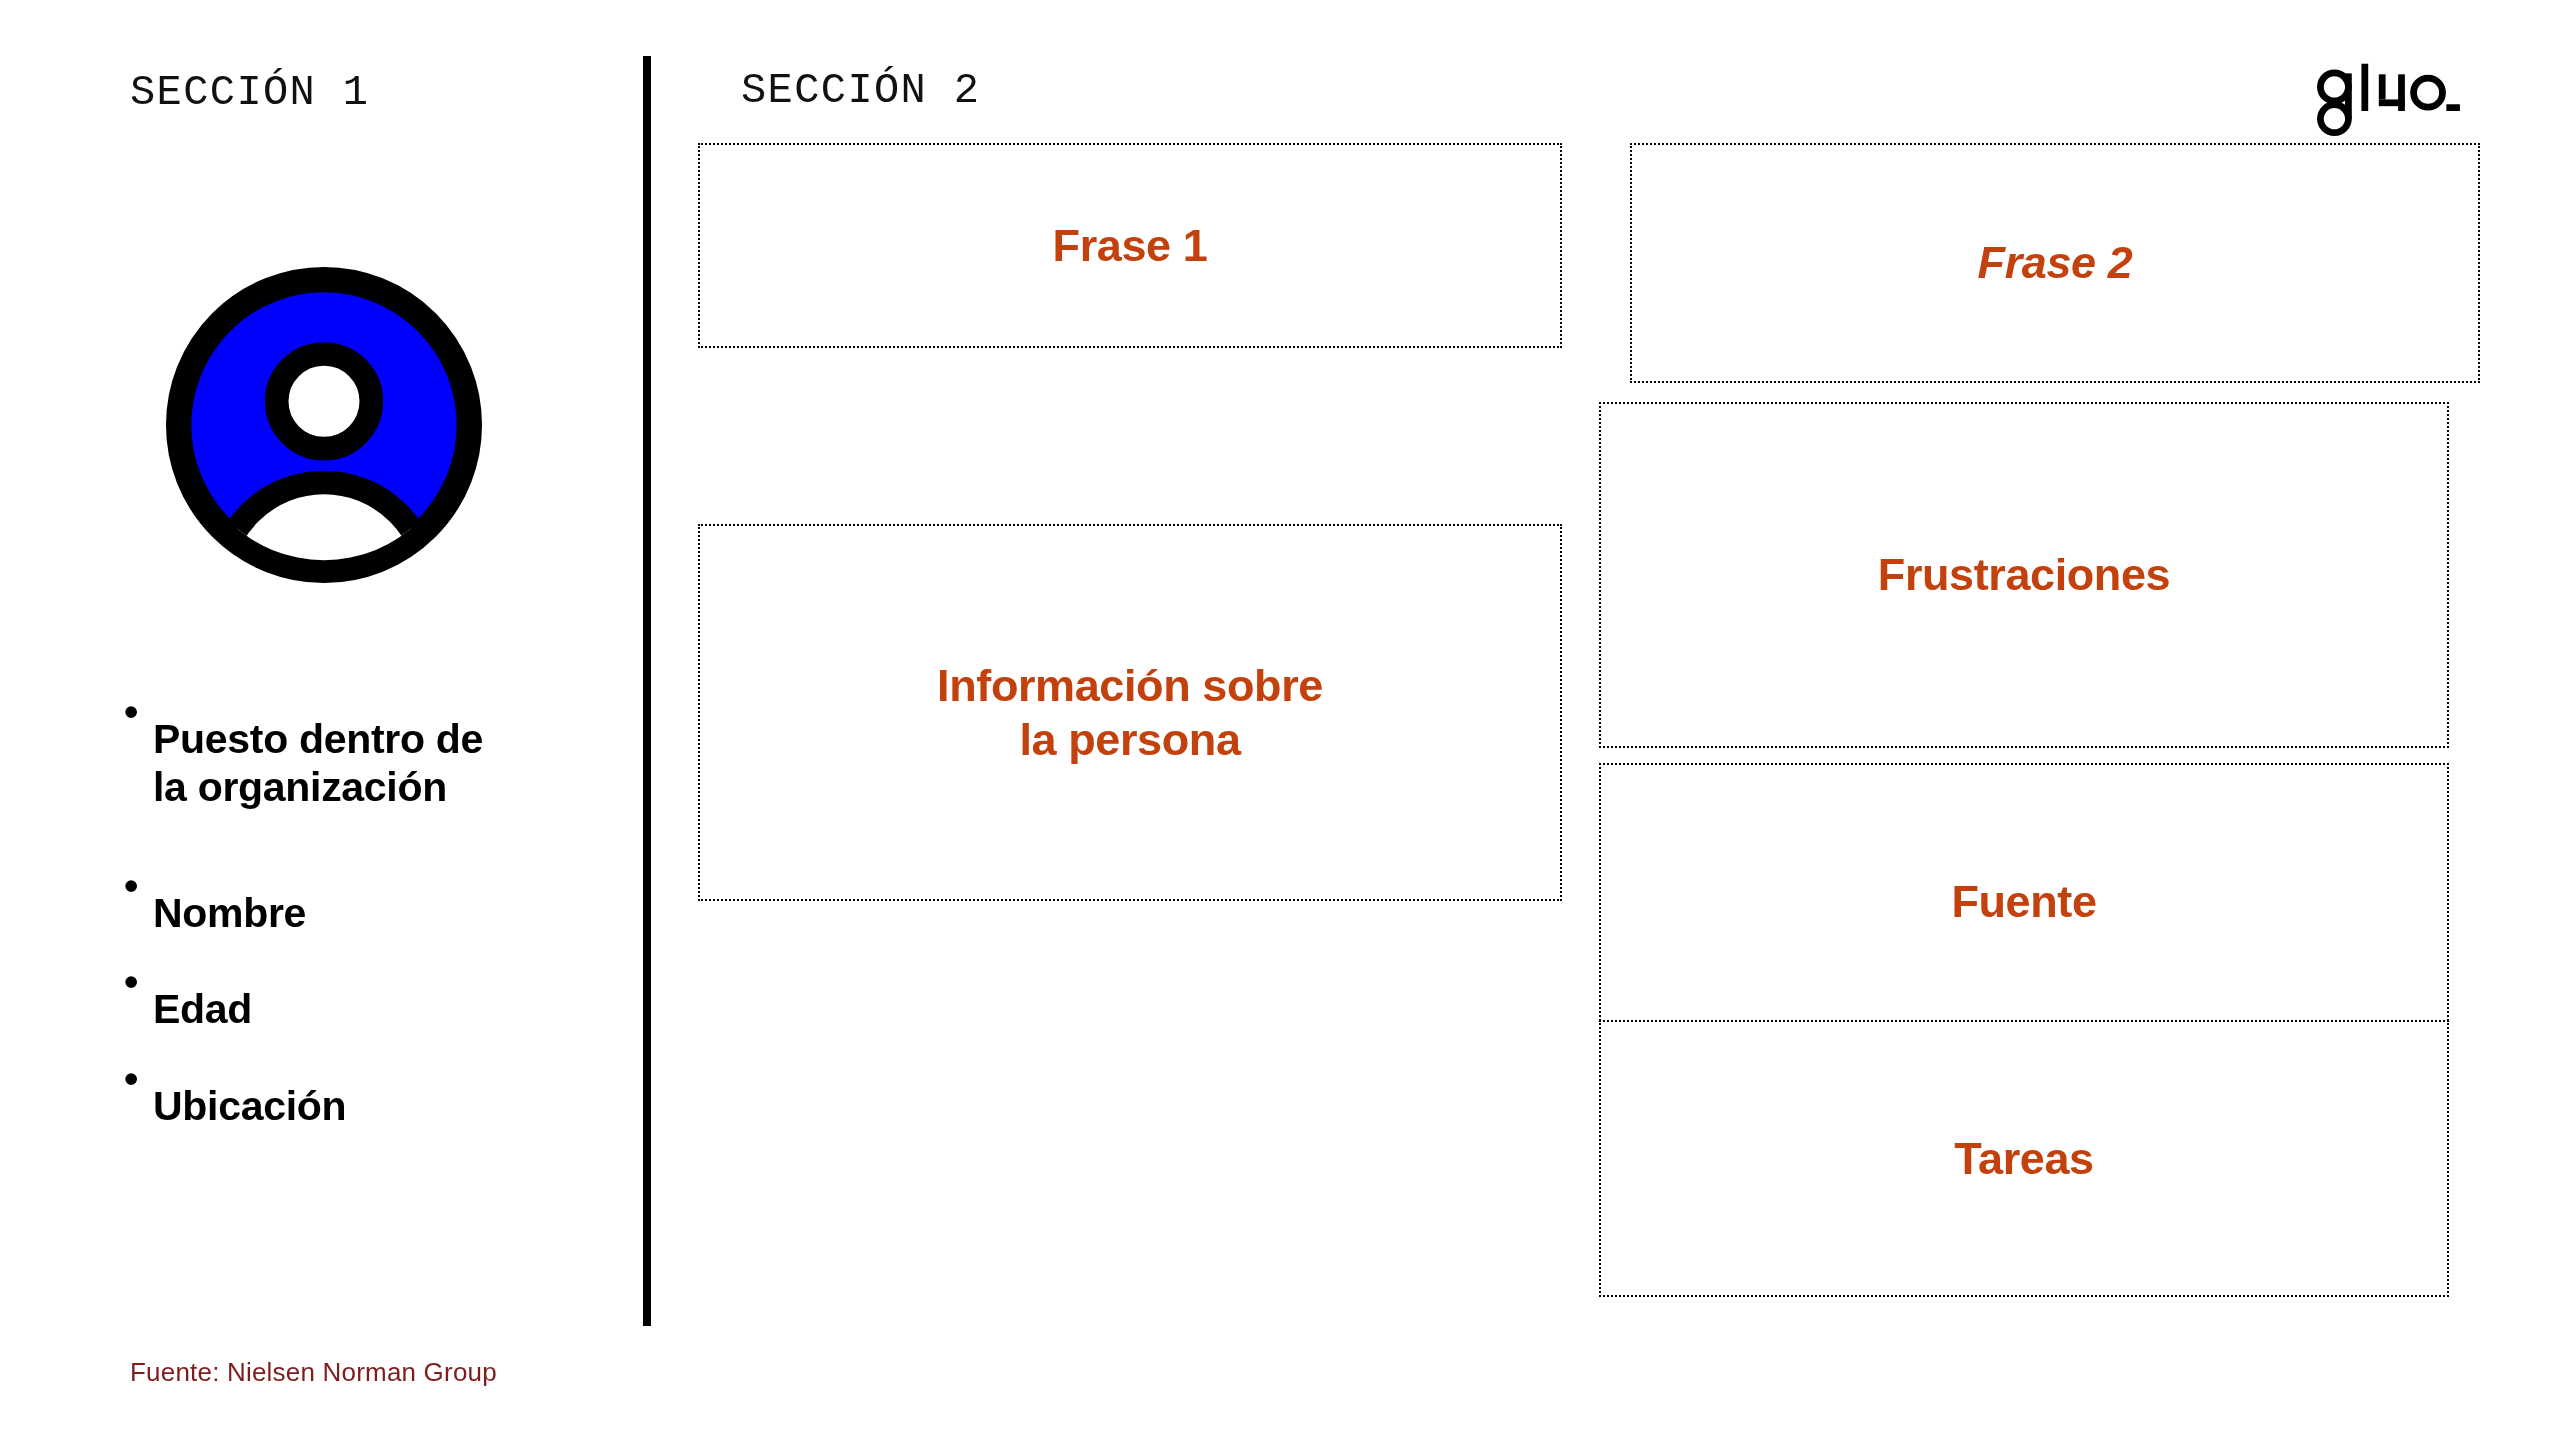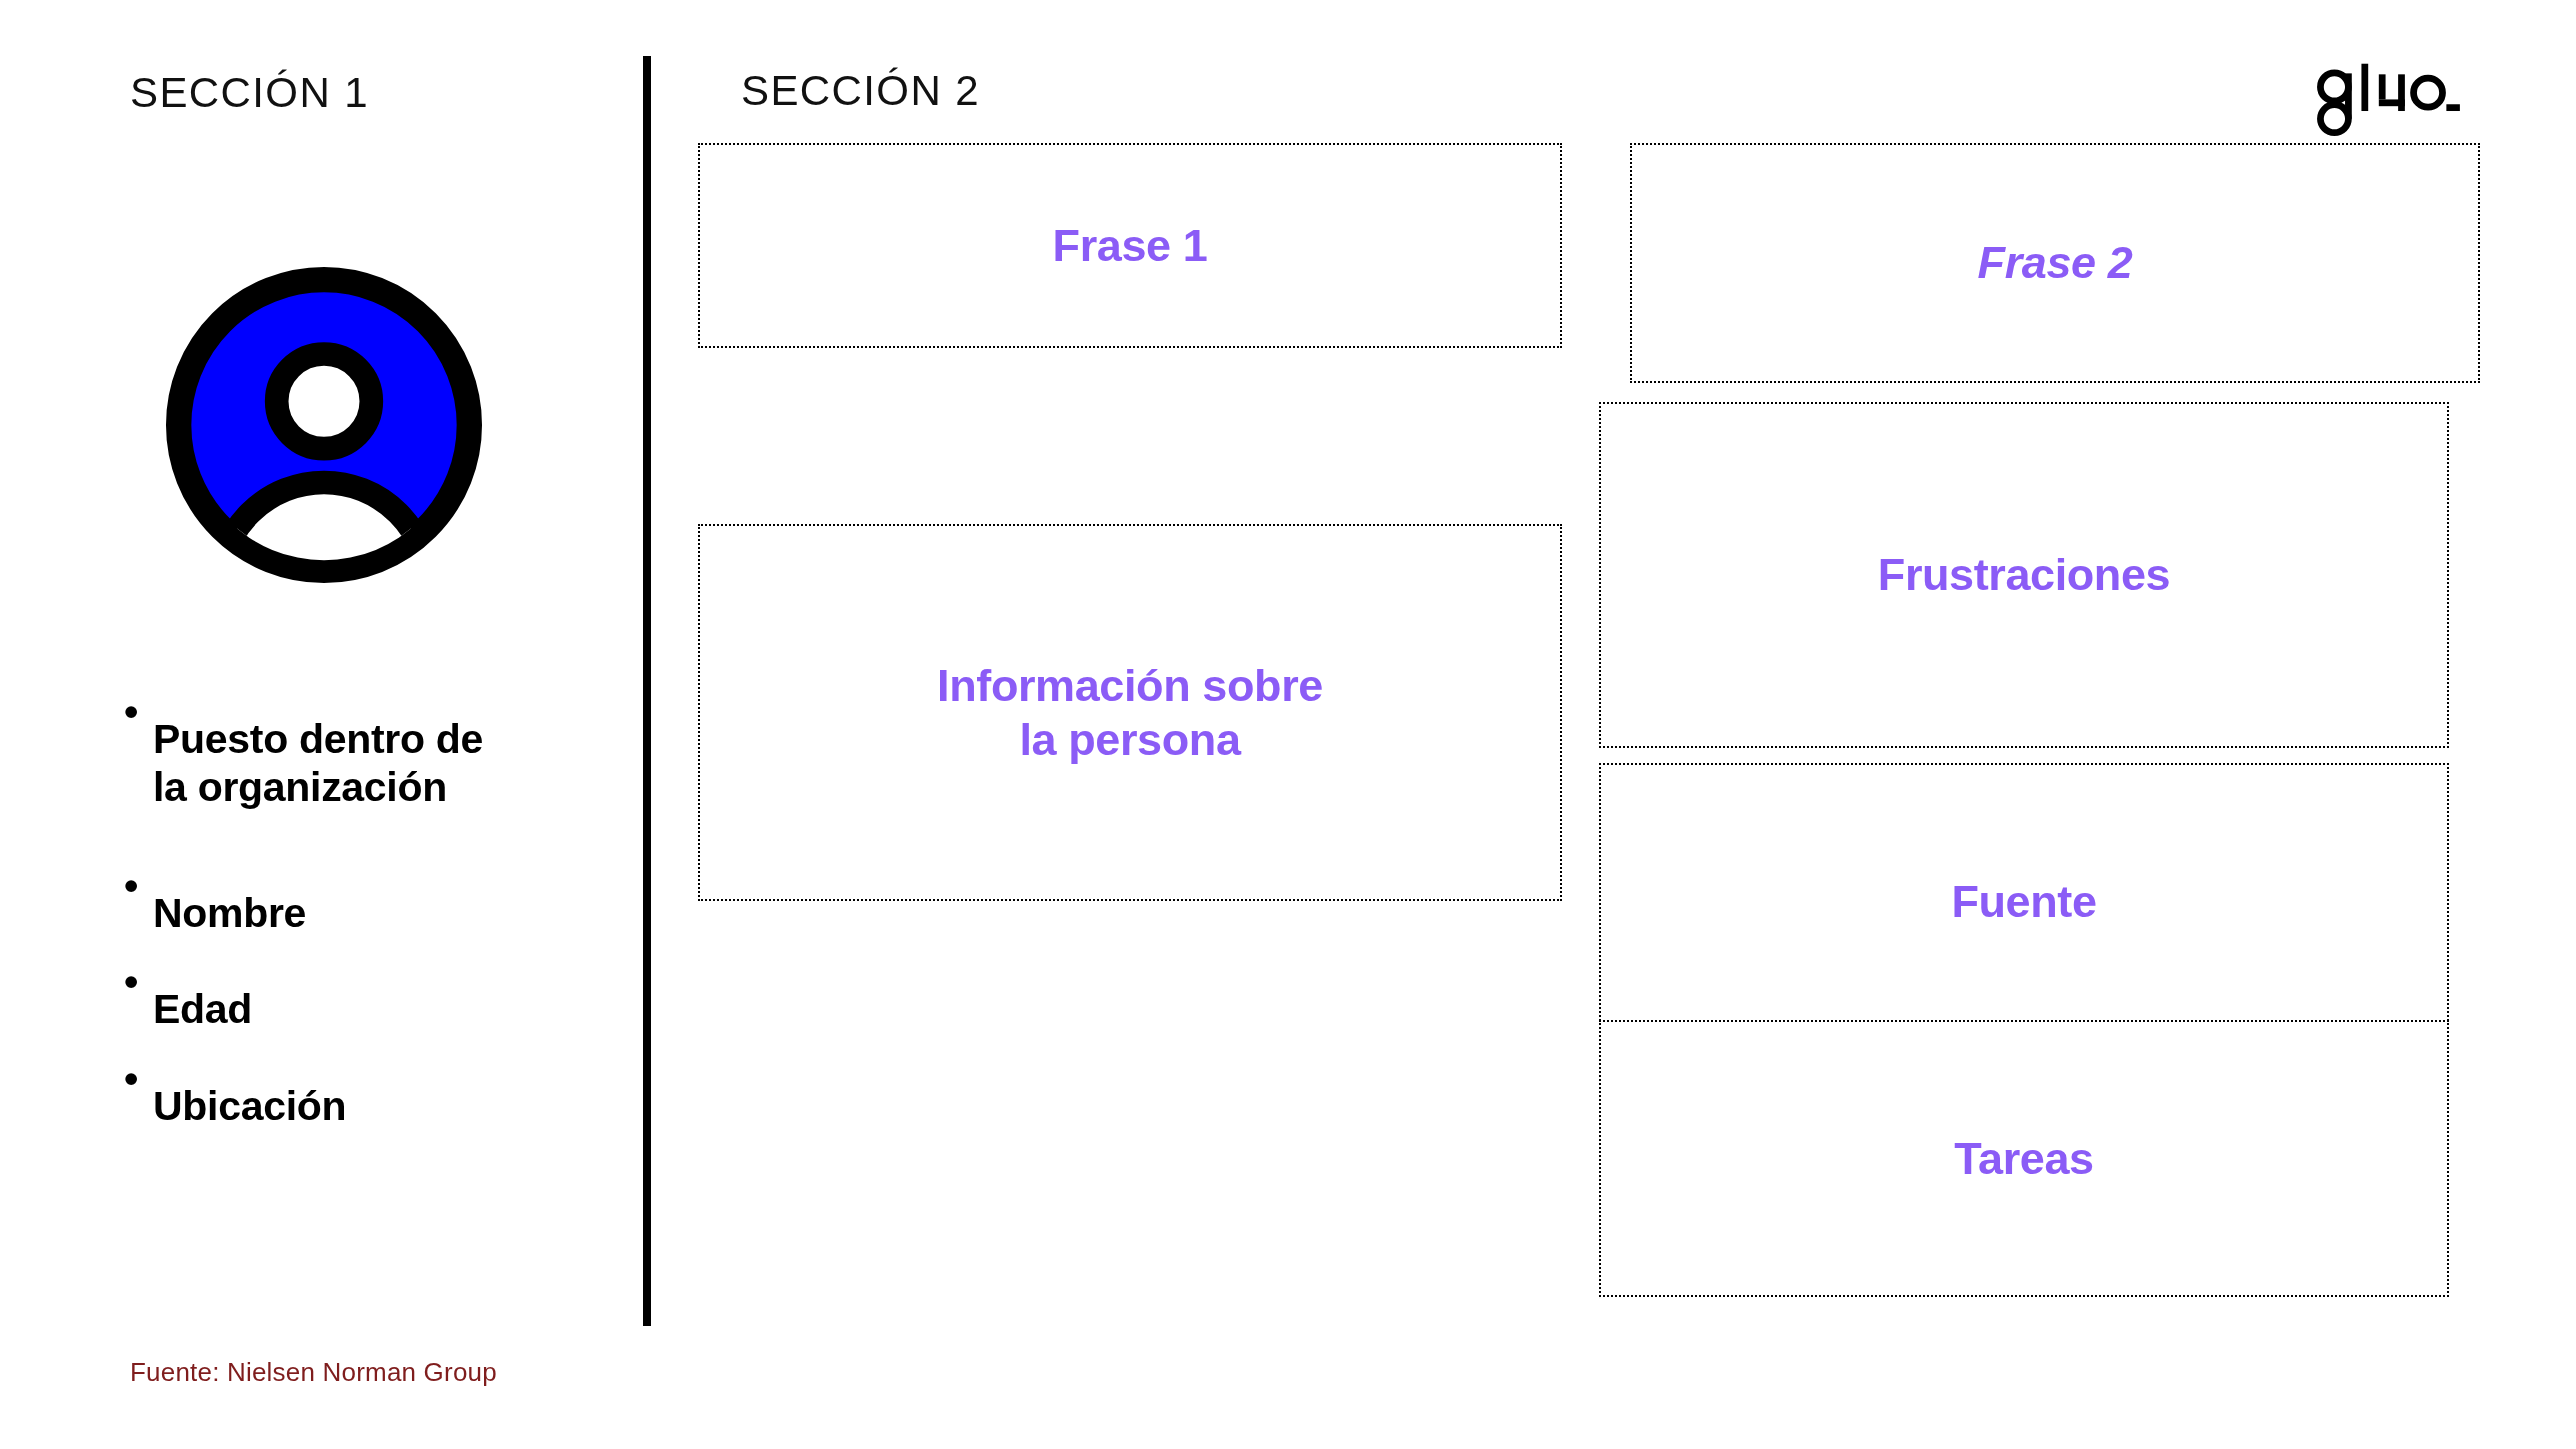"SECCIÓN 1" .section-heading { font-family: Liberation Sans, sans-serif -> Liberation Mono, monospace }
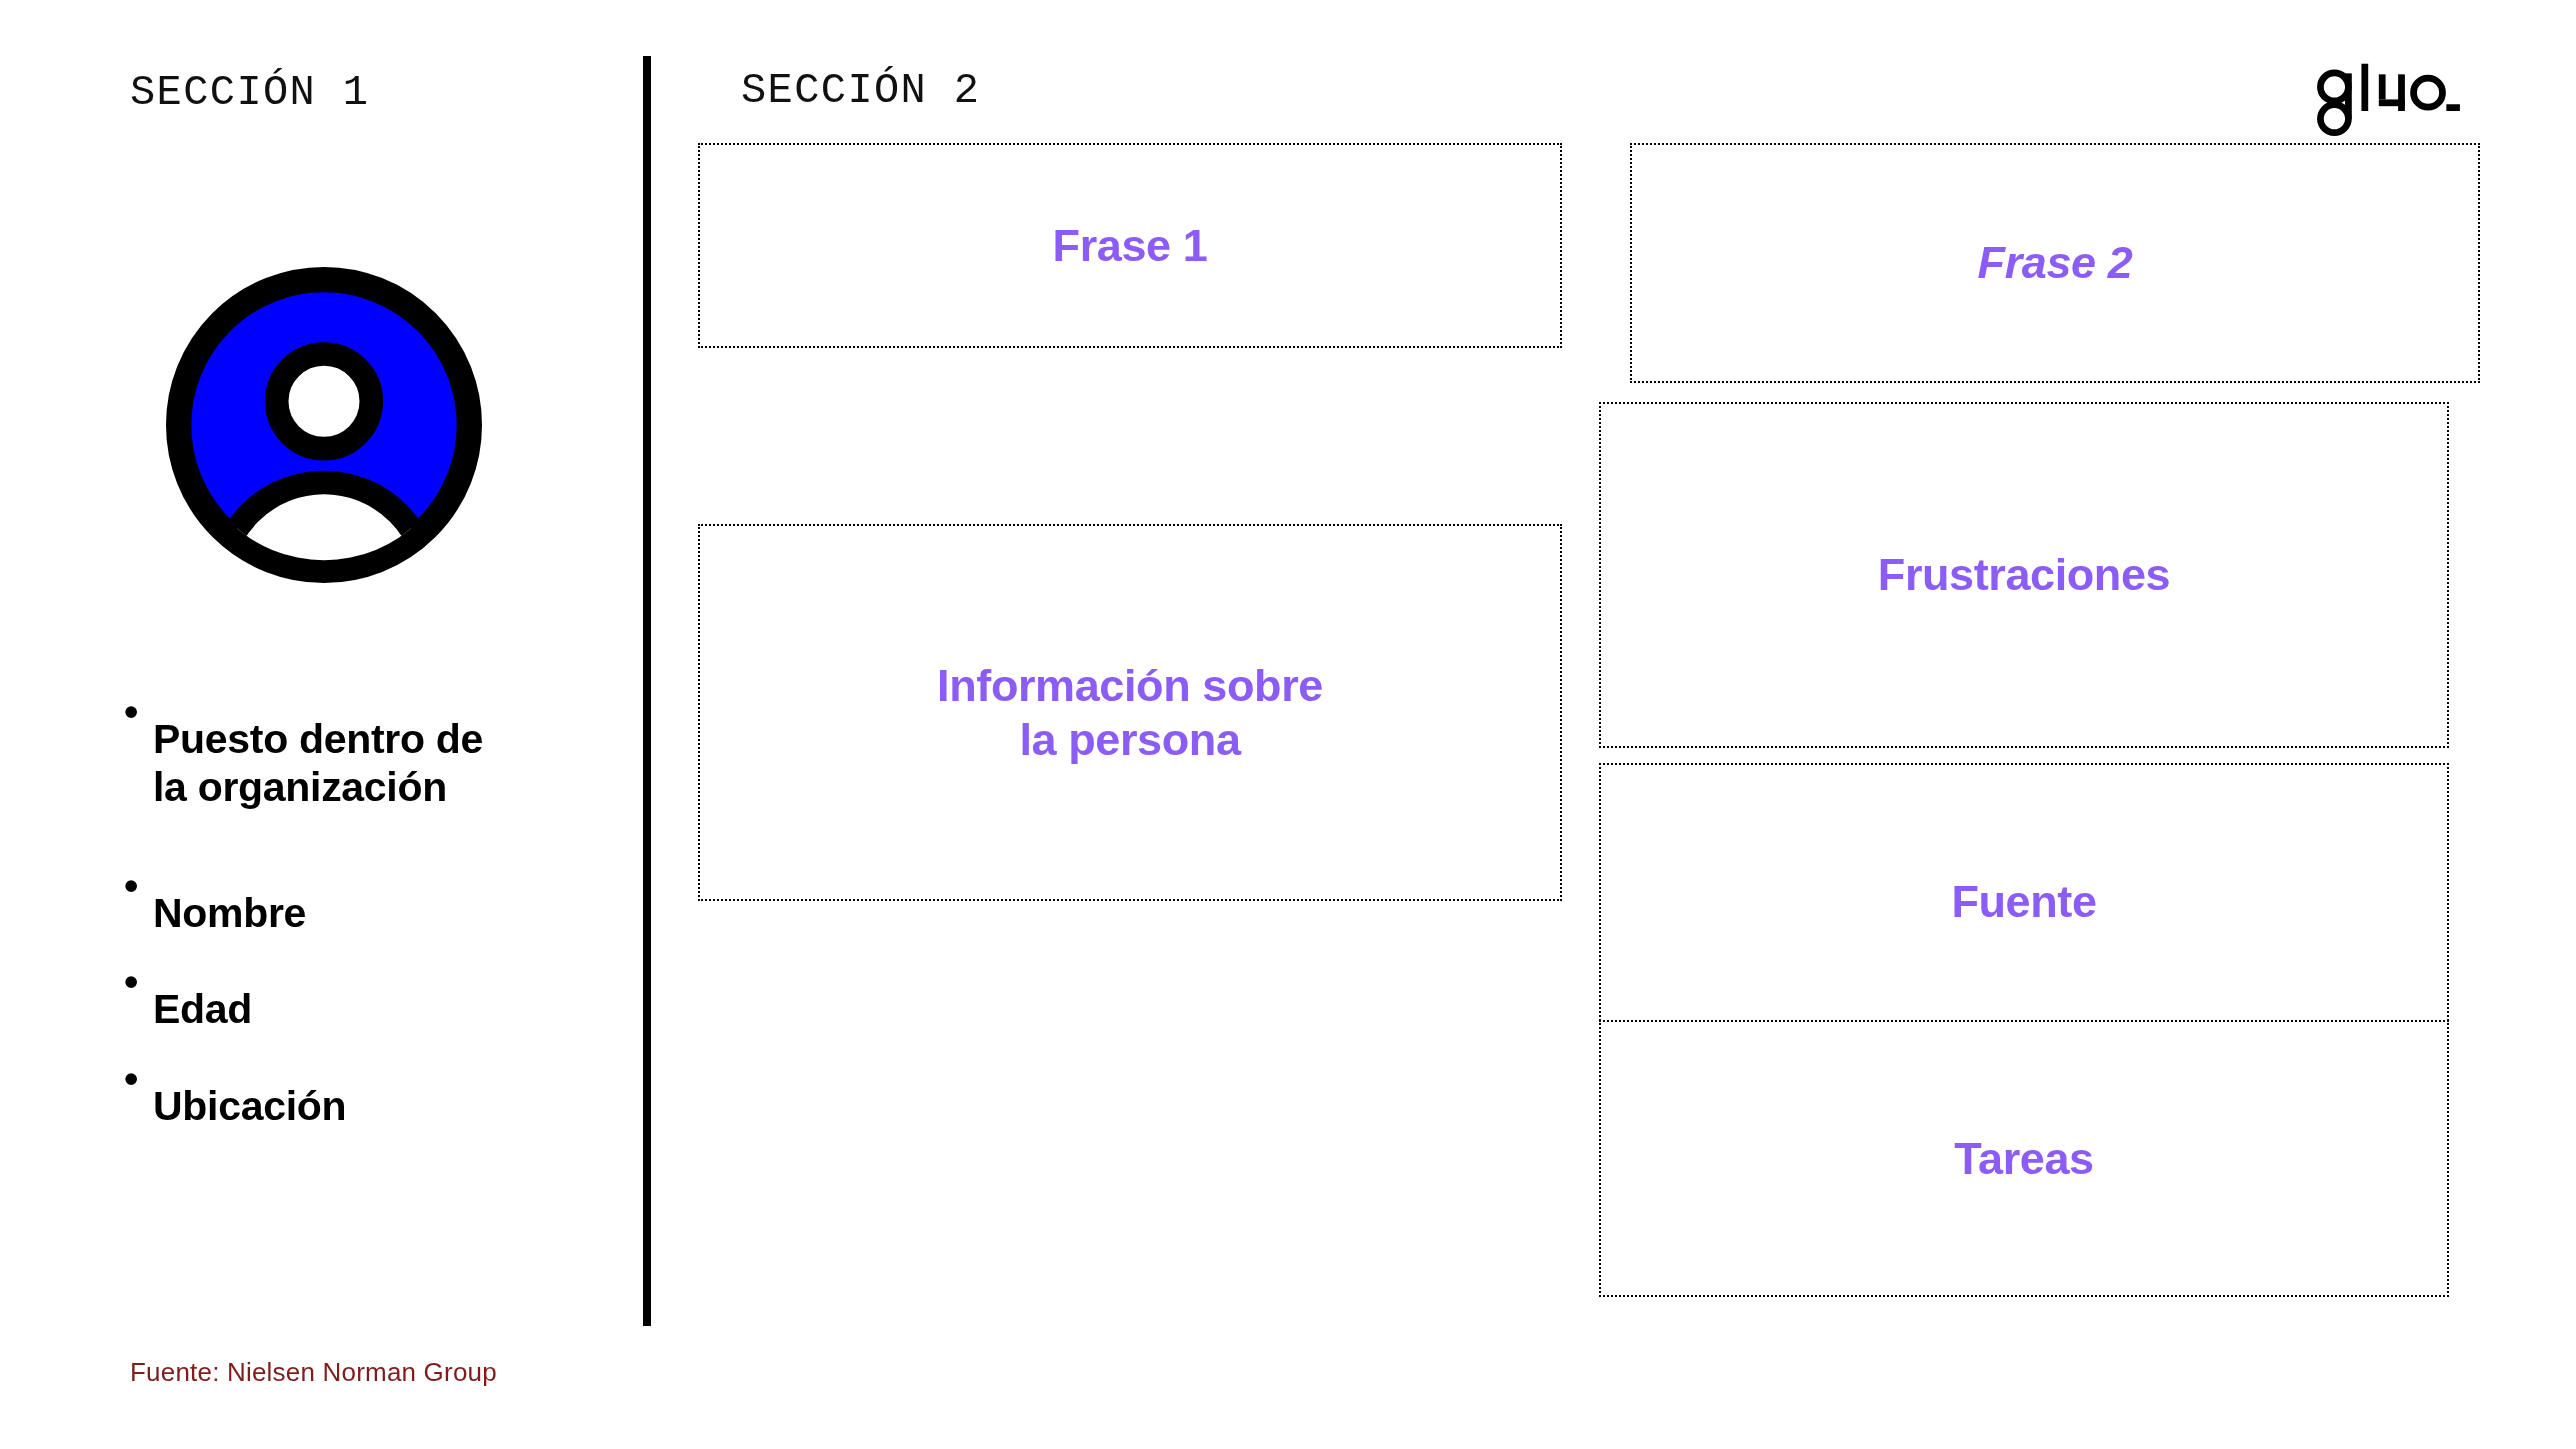"Frase 1" .box-label { color: #8b5cf6 -> #c2410c }
